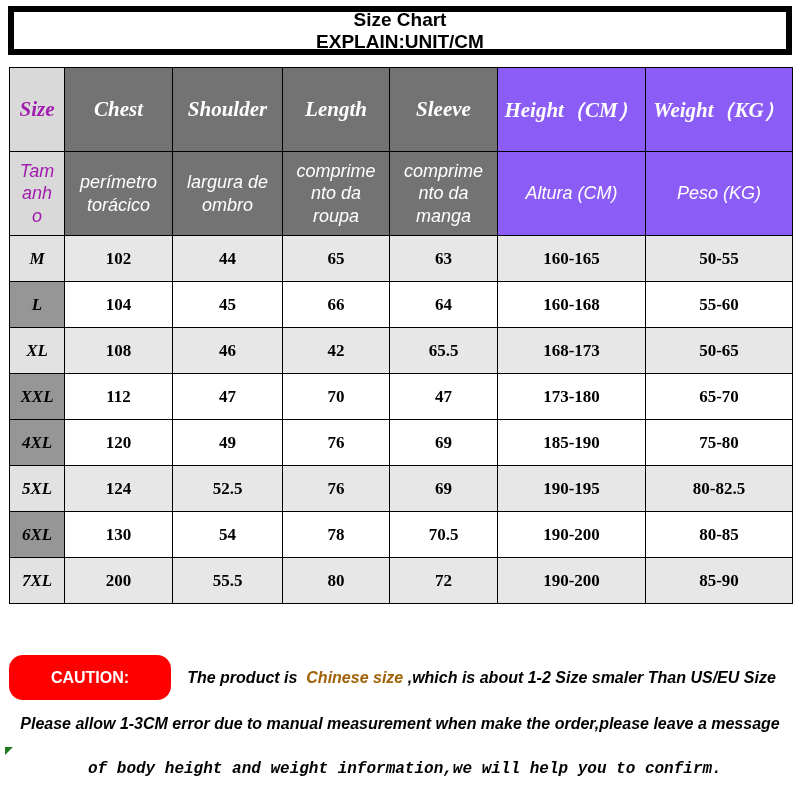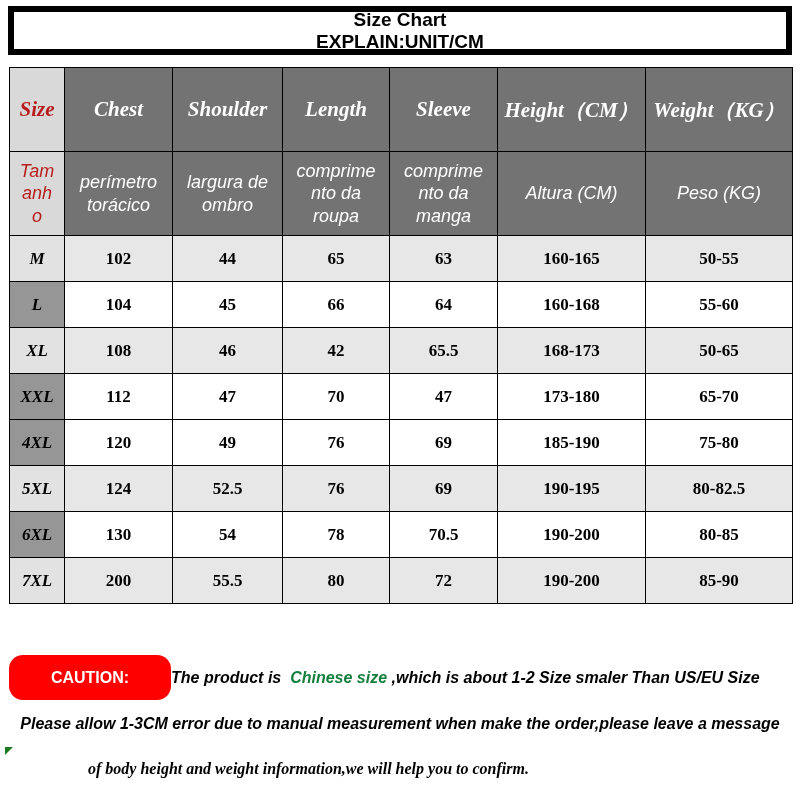"Size" .cell-corner { color: #b91c1c -> #a21caf }
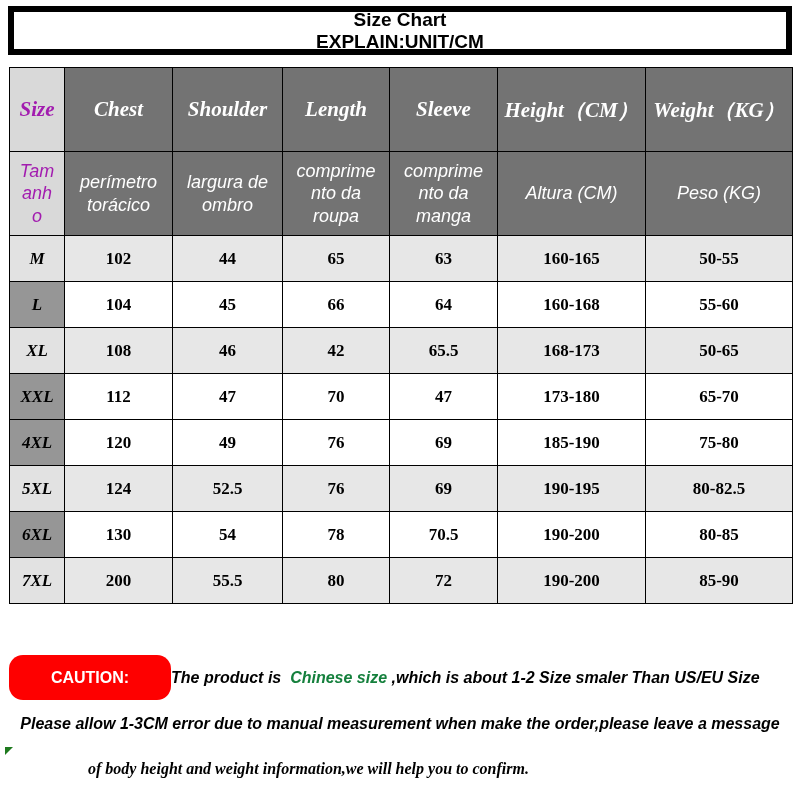"Height（CM）" .cell-red { background: #737373 -> #8b5cf6 }
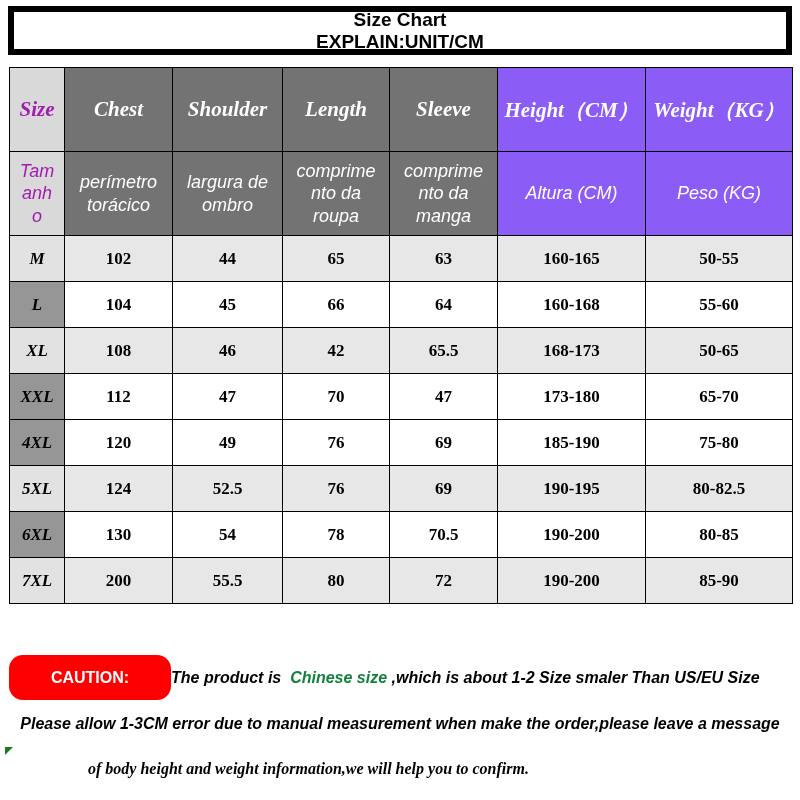"The product is" .caution-text { justify-content: flex-start -> center }
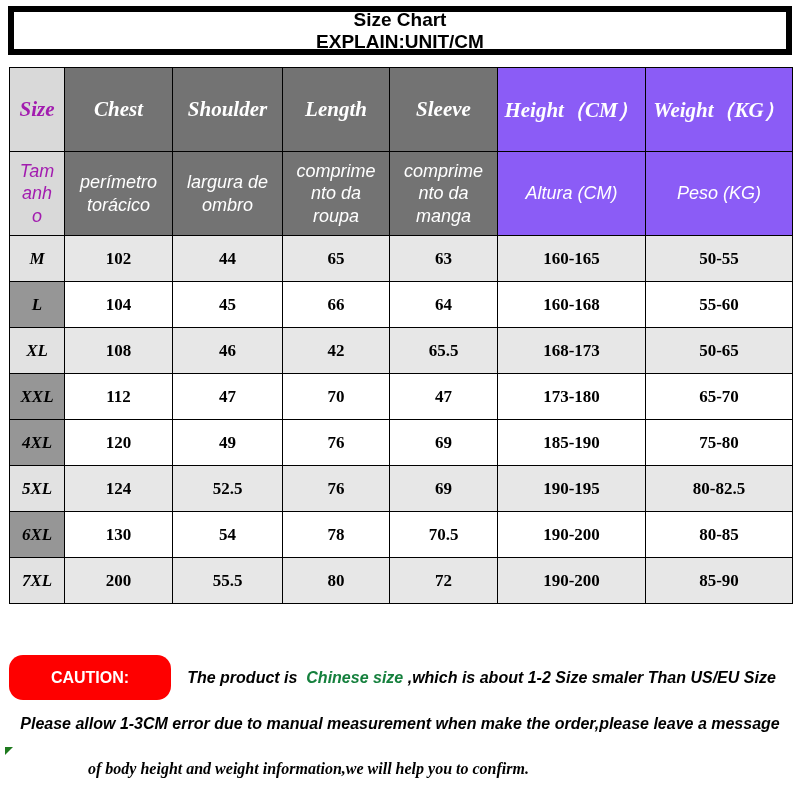"Chinese size" .caution-text .hl { color: #15803d -> #a16207 }
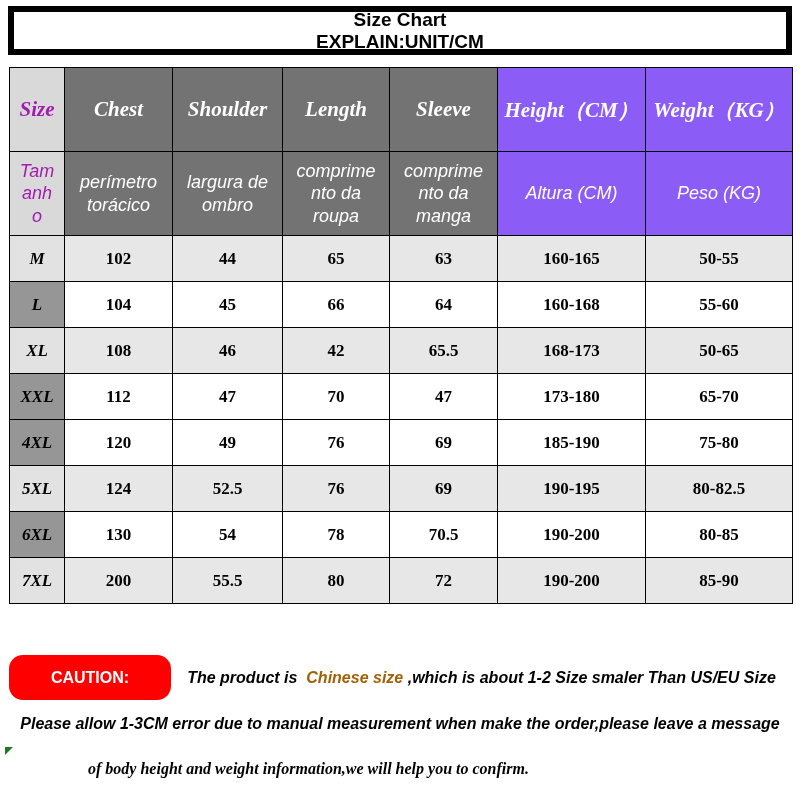"of body height and weight" .note-2 { font-family: Liberation Serif, serif -> Liberation Mono, monospace }
